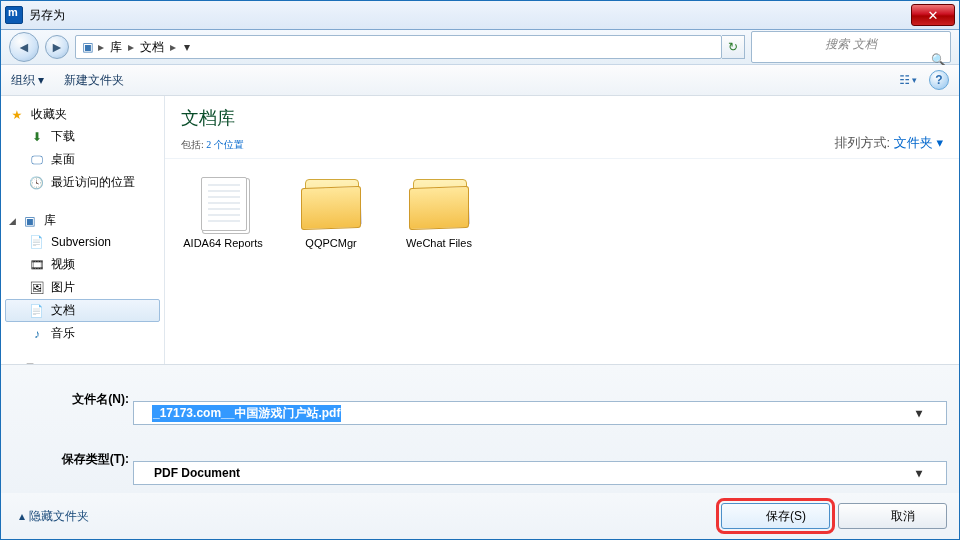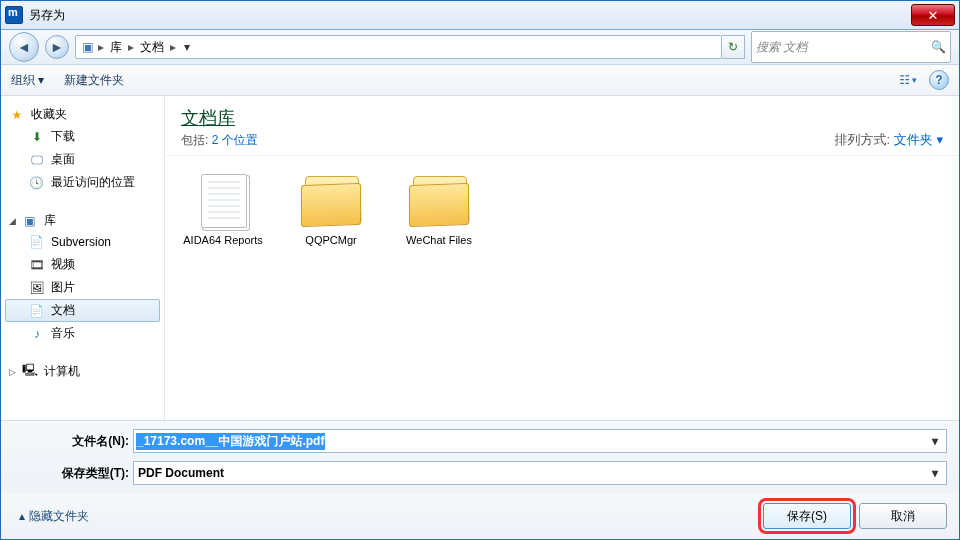"搜索 文档" .search { flex-direction: none -> column }
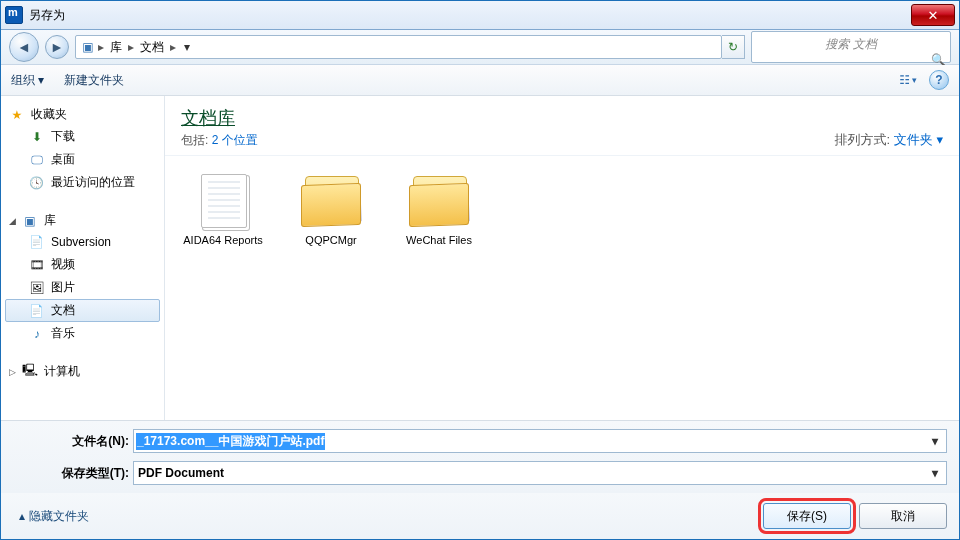"文档库" .lib-title { text-decoration: underline -> none }
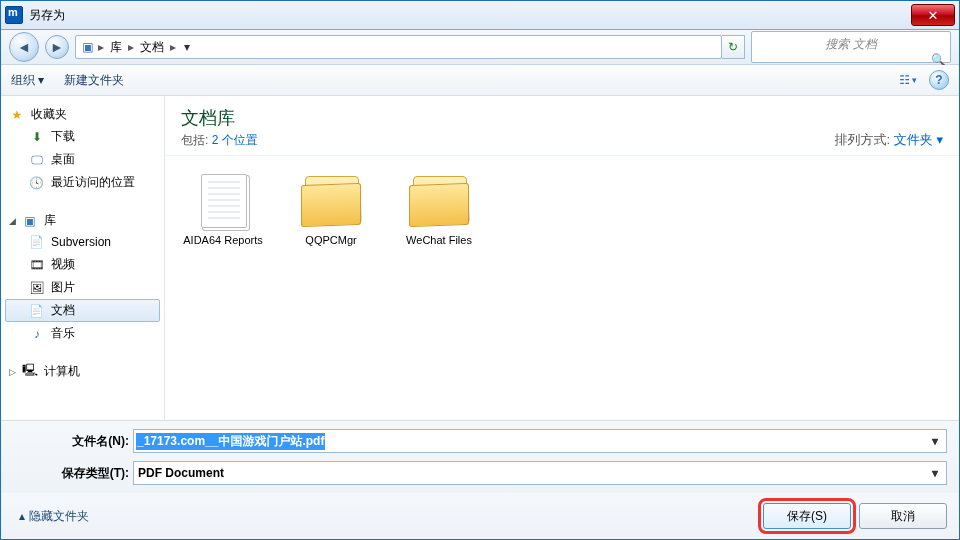"包括: 2 个位置" .lib-sub { font-family: none -> Liberation Serif, serif; font-size: 12px -> 10px; margin-top: 2px -> 8px }
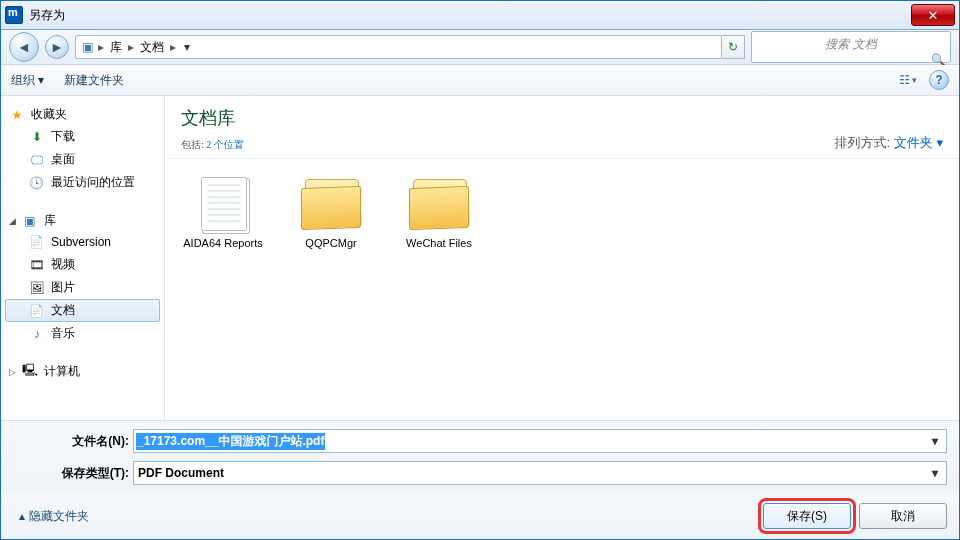"_17173.com__中国游戏门户站.pdf" .form-row .field { margin-top: none -> 28px; padding: 0 2px -> 0 18px }
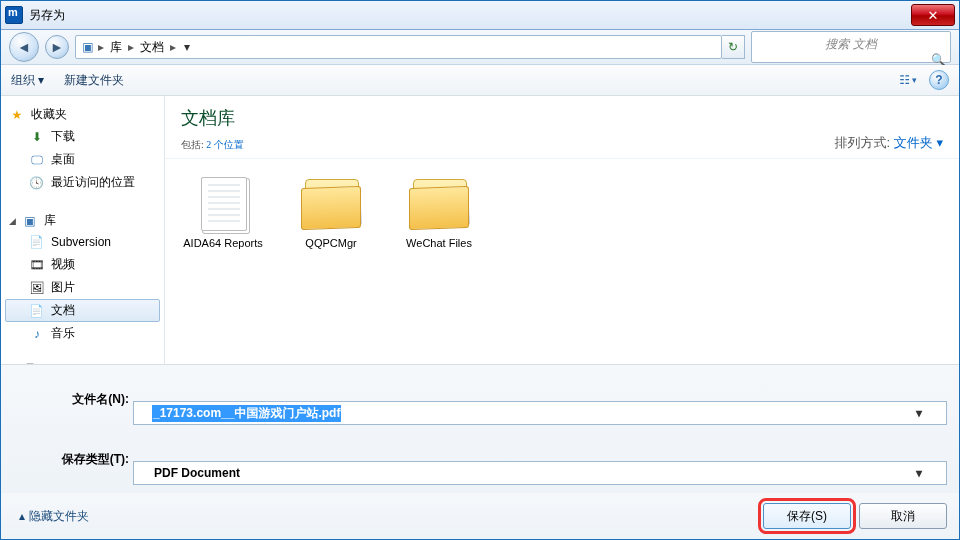"保存(S)" .btn { padding-left: none -> 21px }
